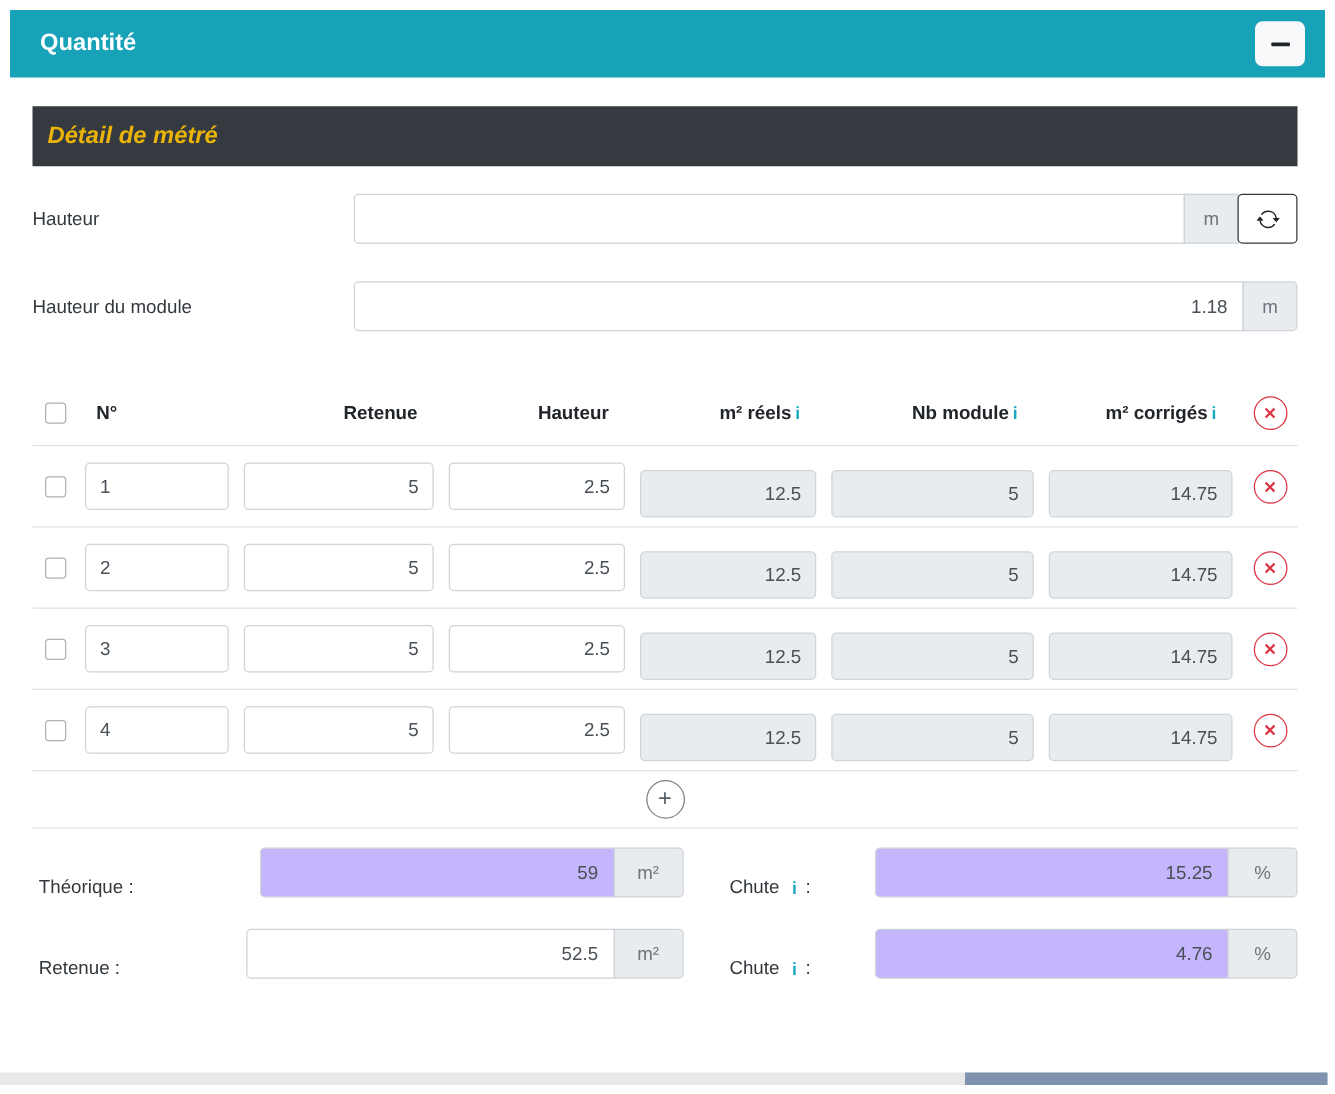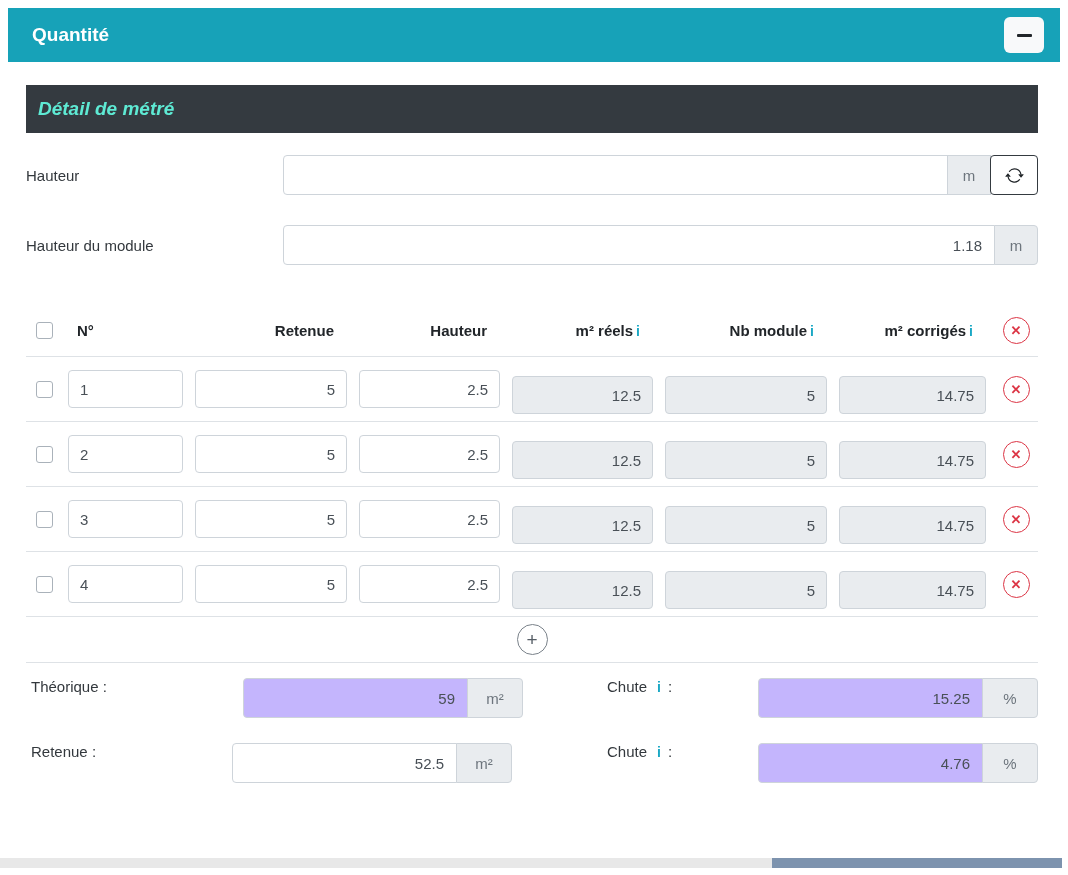"Détail de métré" .section-bar { color: #5eead4 -> #eab308 }
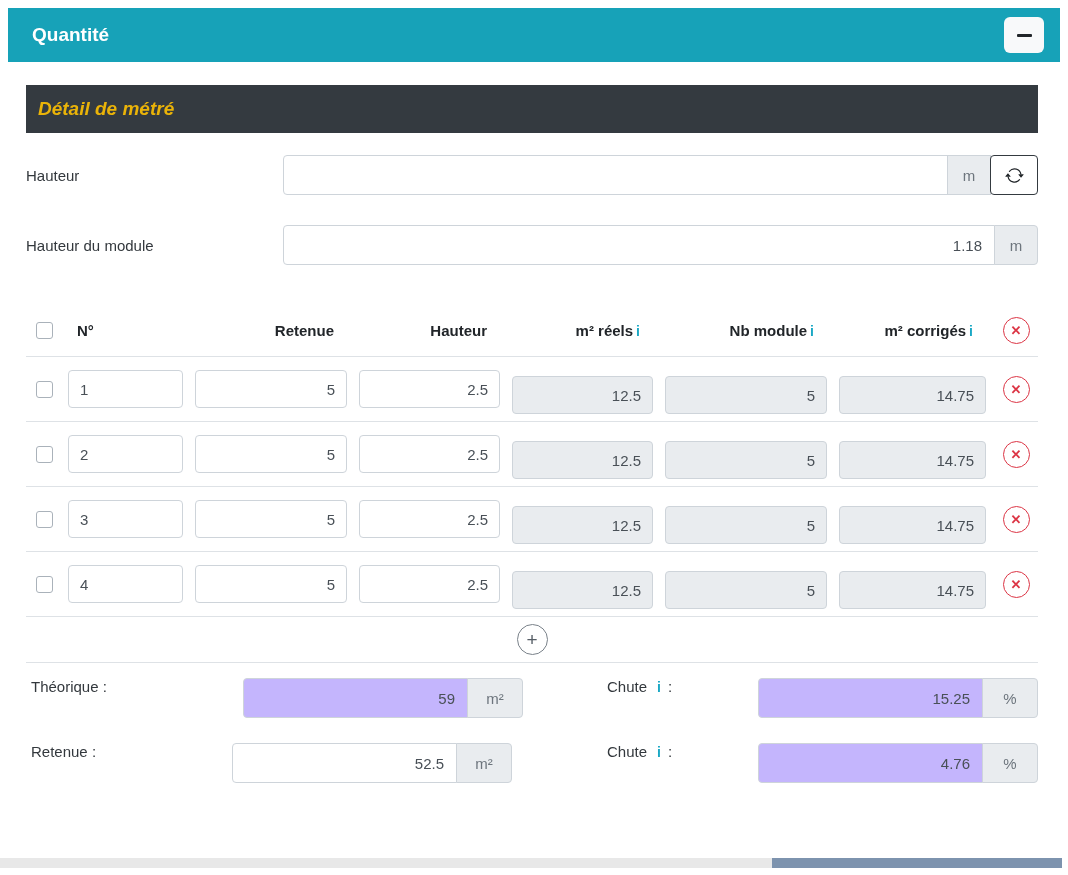"Théorique :" .bot-row { align-items: flex-start -> flex-end; gap: 35px -> none }
